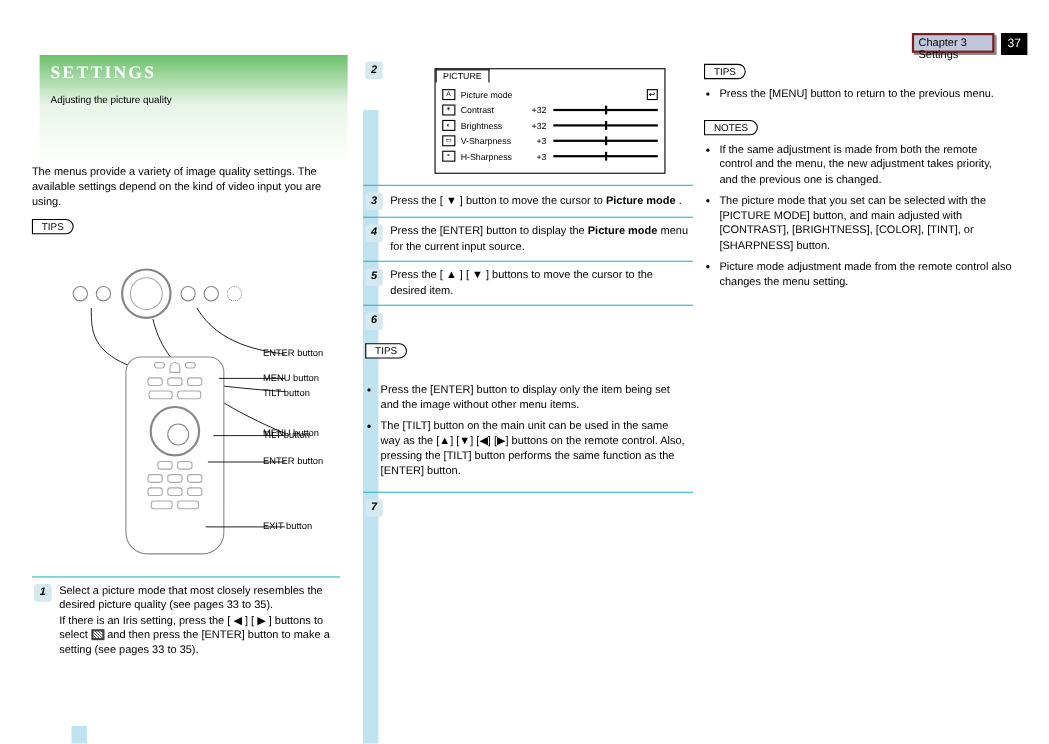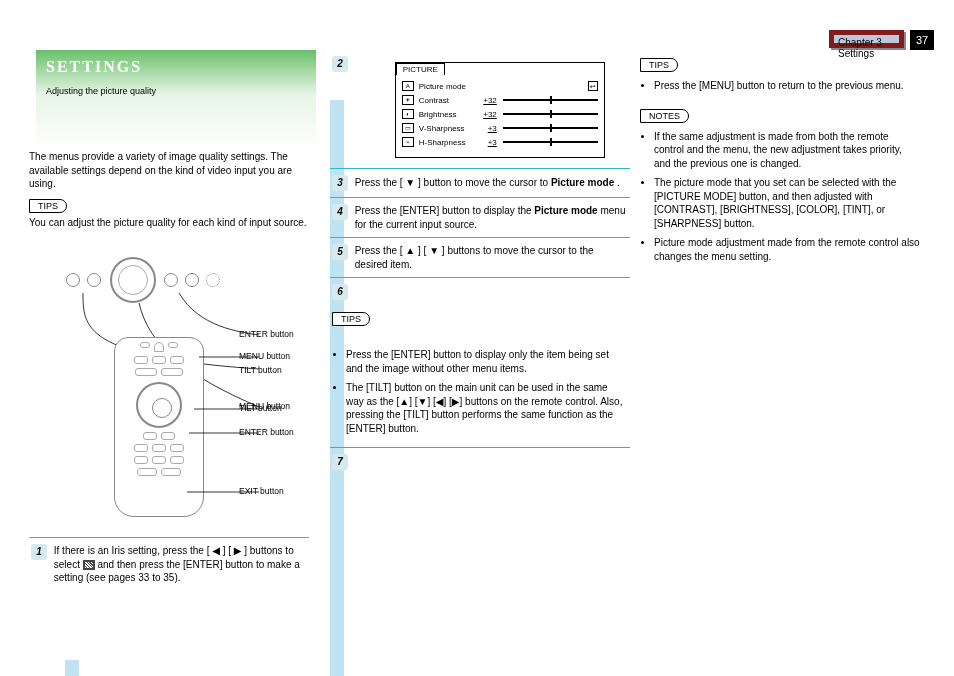"Chapter 3 Settings" .chapter-tab { border: 5px solid #7f1d1d -> 2px solid #7f1d1d }
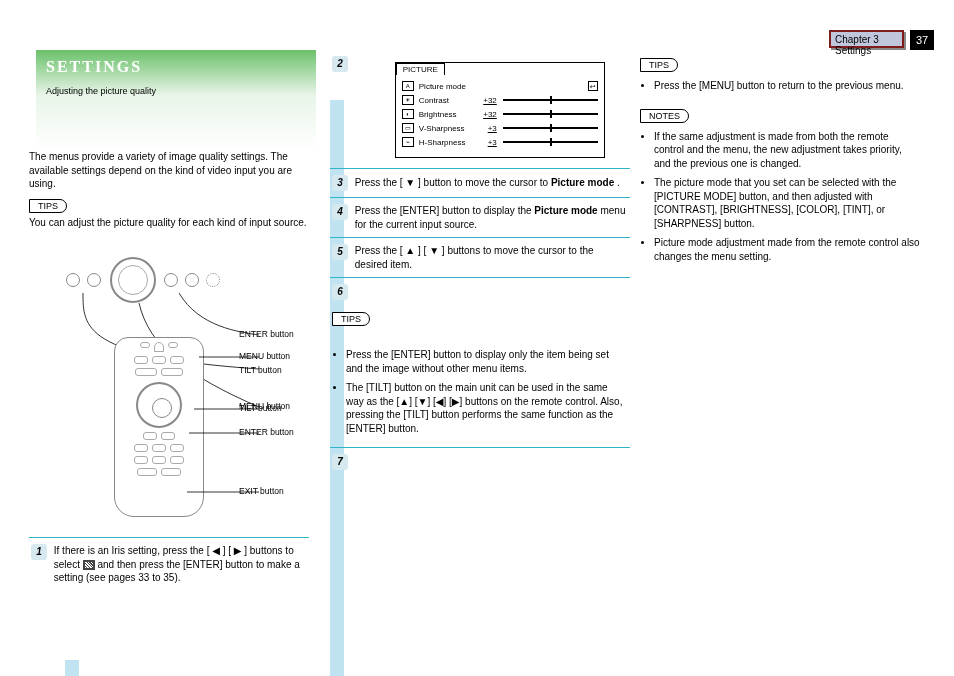"+32" .osd-row .val { text-decoration: underline -> none }
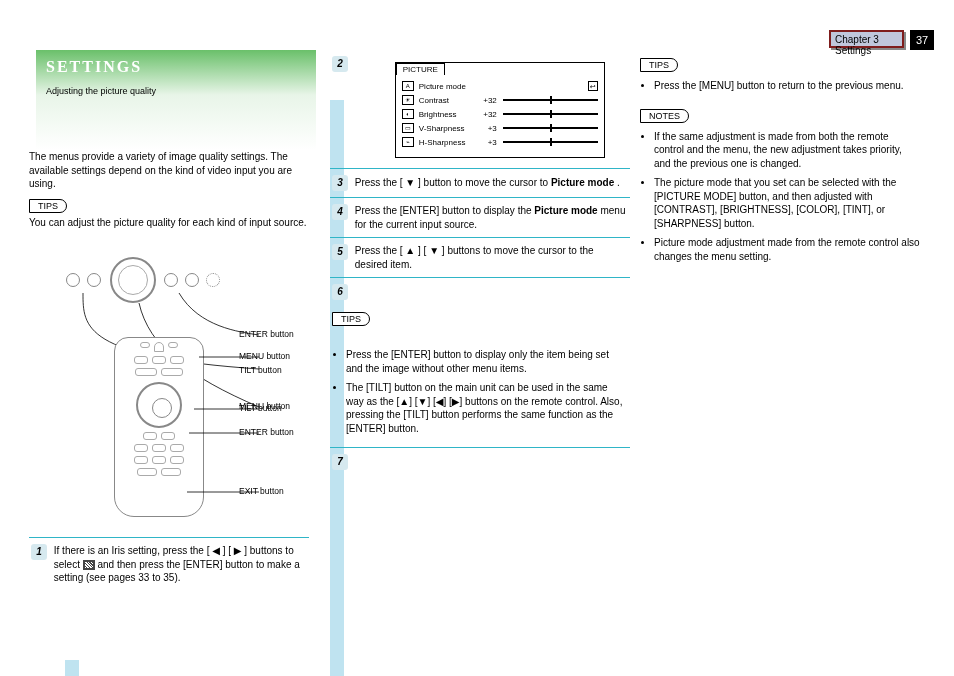"The picture mode that you" li { text: then -> main }
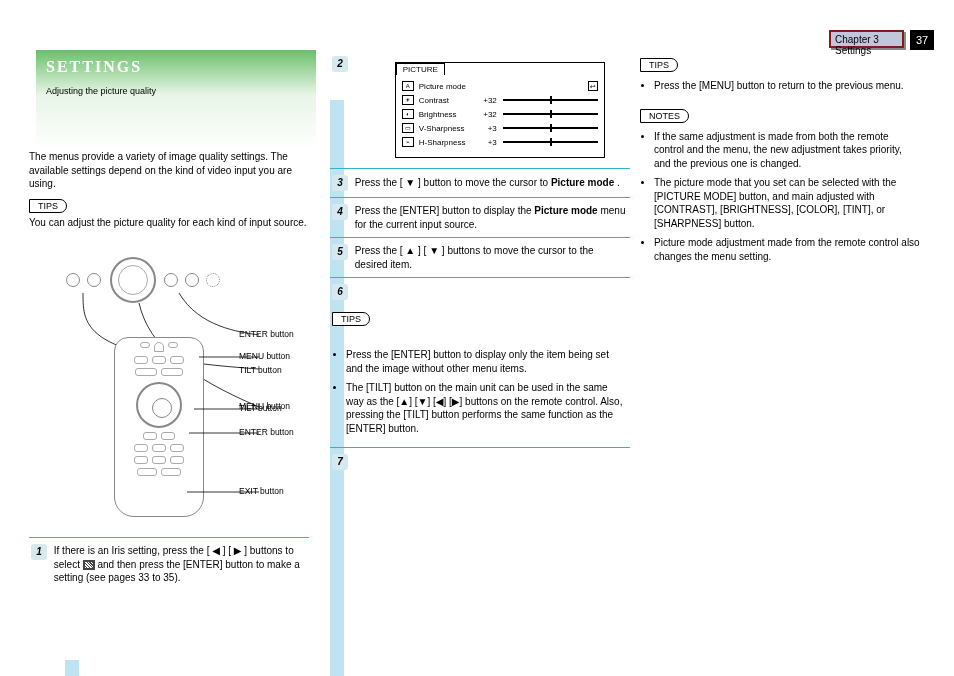"You can adjust the picture" p { html: <p>You can adjust the picture quality for each kind of input source.</p> -> none }
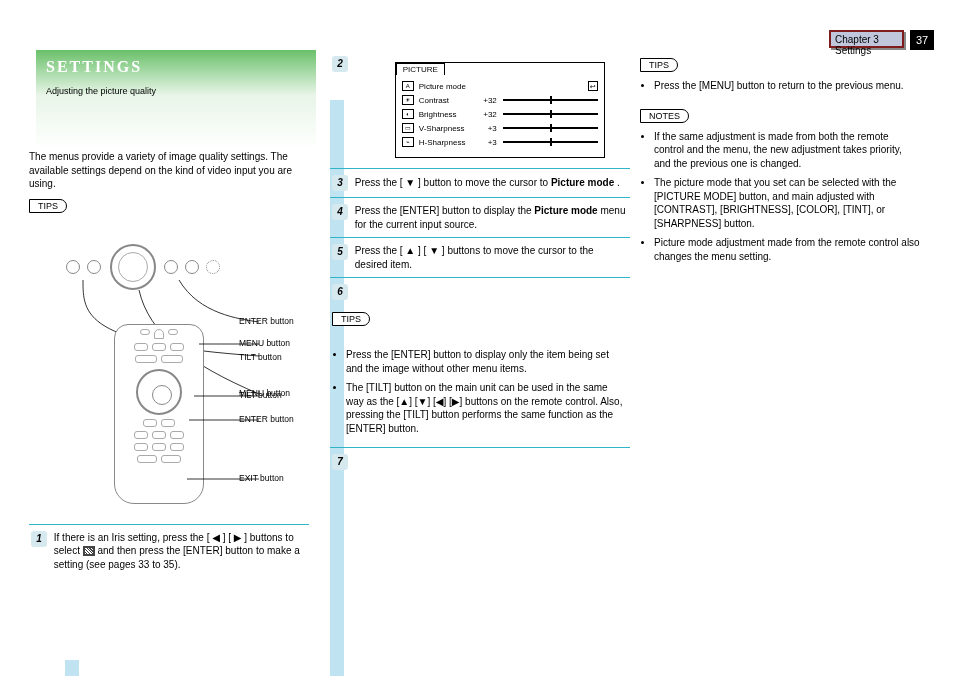"Select a picture mode that" p { html: none -> <p>Select a picture mode that most closely resembles the desired picture quality (see pages 33 to 35).</p> }
